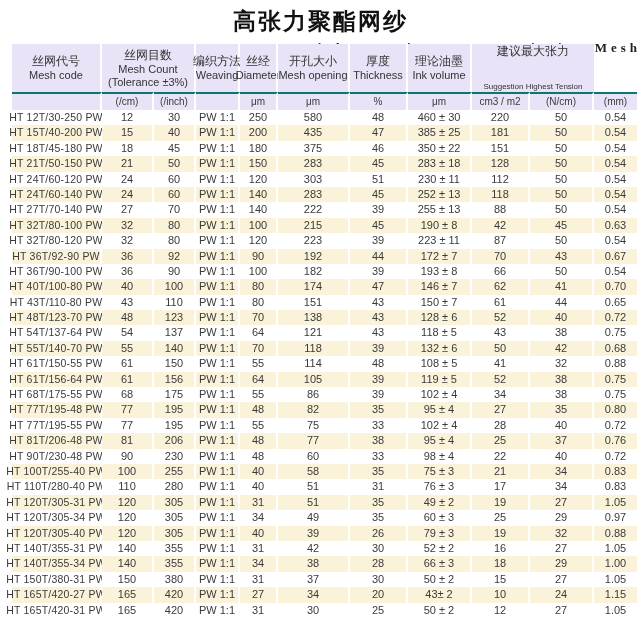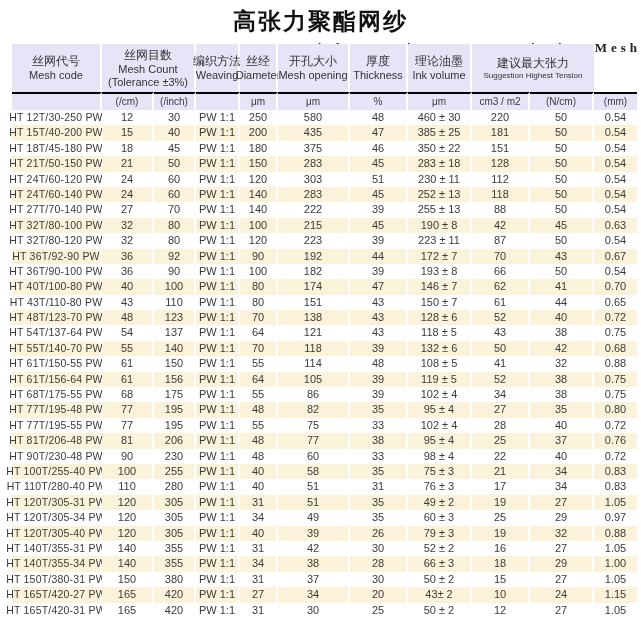"建议最大张力" .cell:last-child { justify-content: none -> space-between }
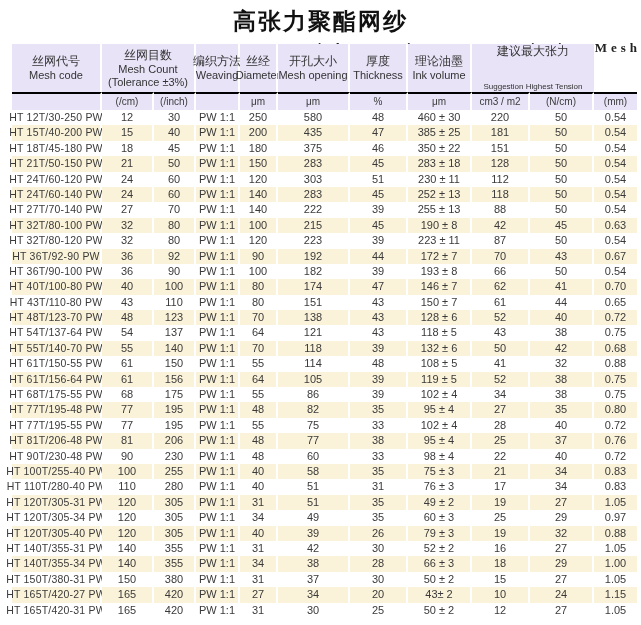"(/cm)" .units-row .cell { border-top: 2px solid #000000 -> 2px solid #0f766e }
